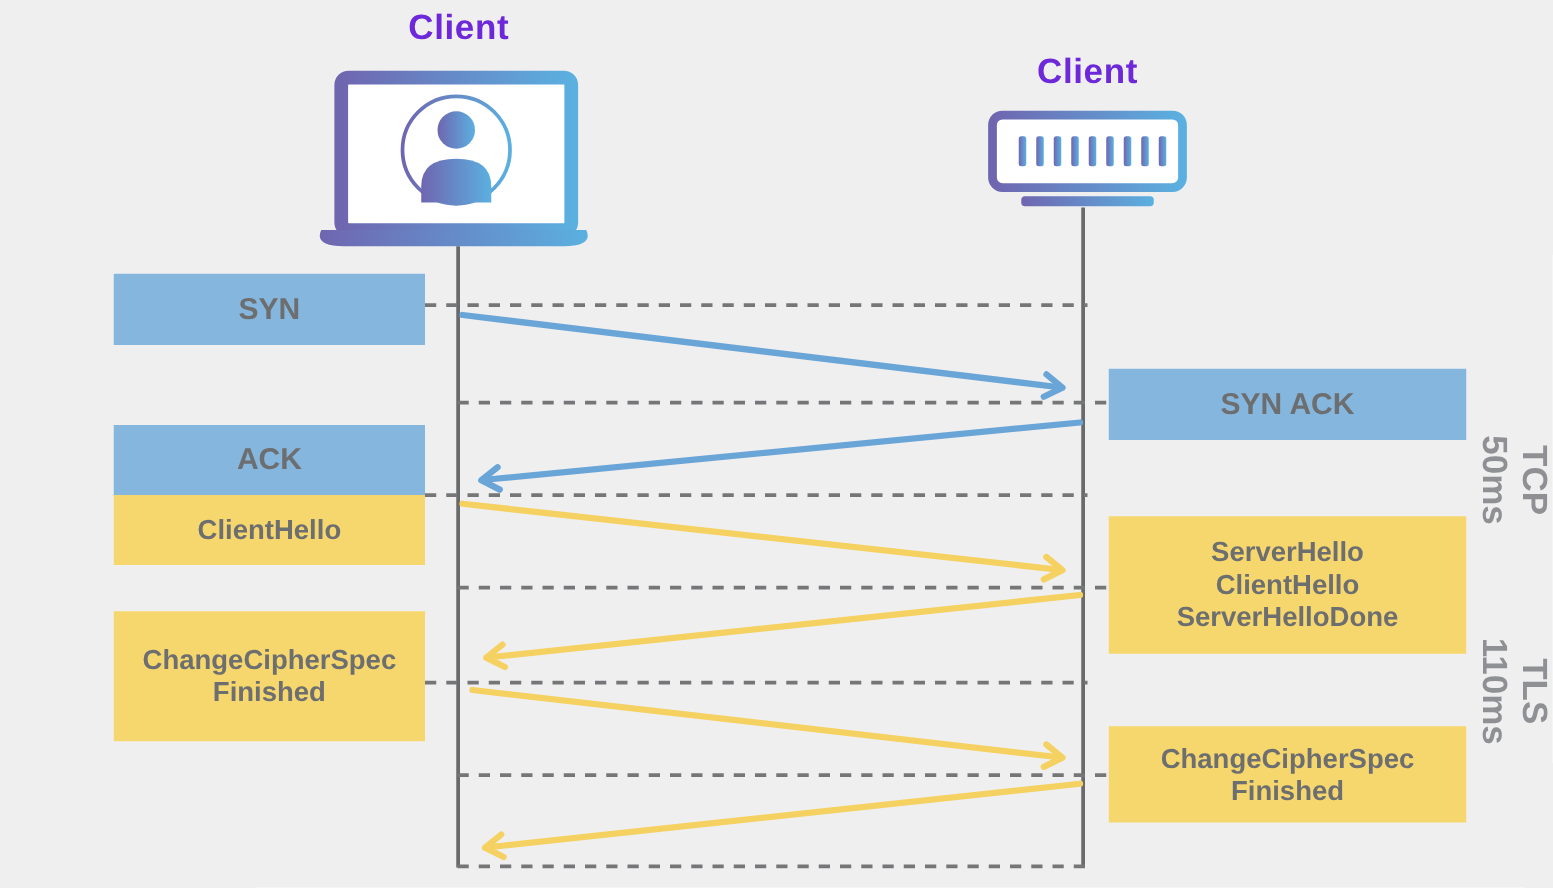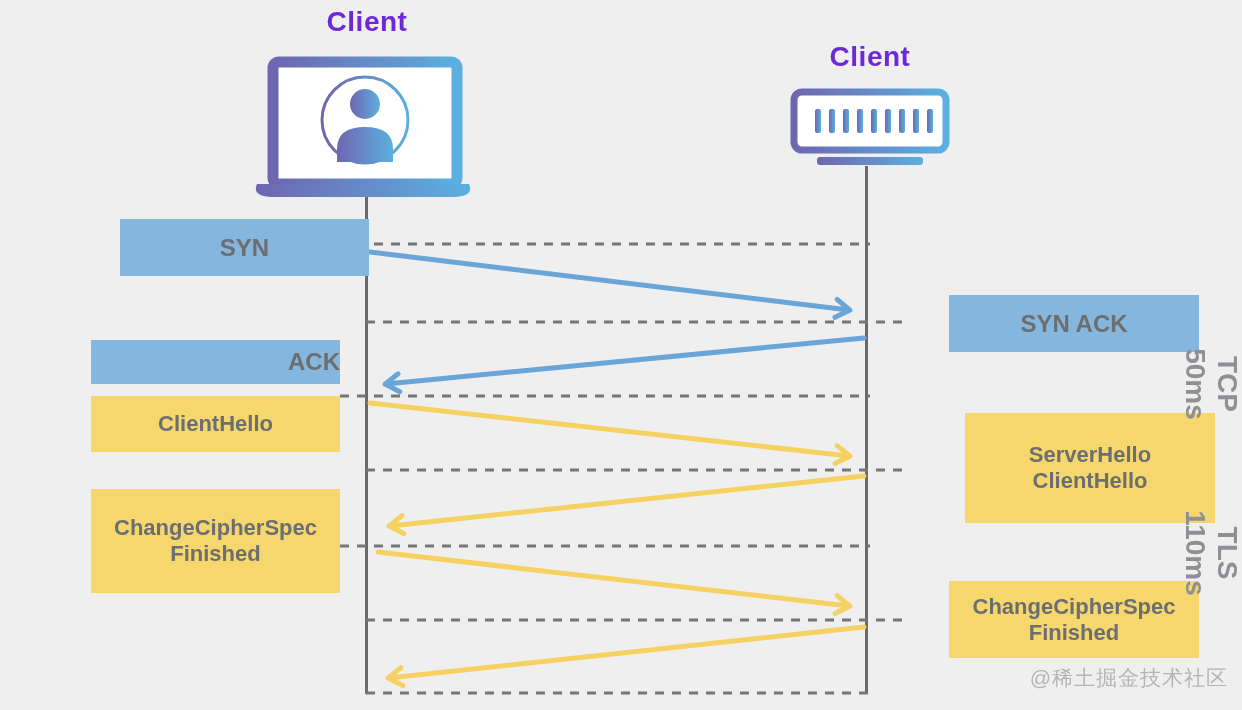"SYN" div.msg { margin-left: 29px -> none }
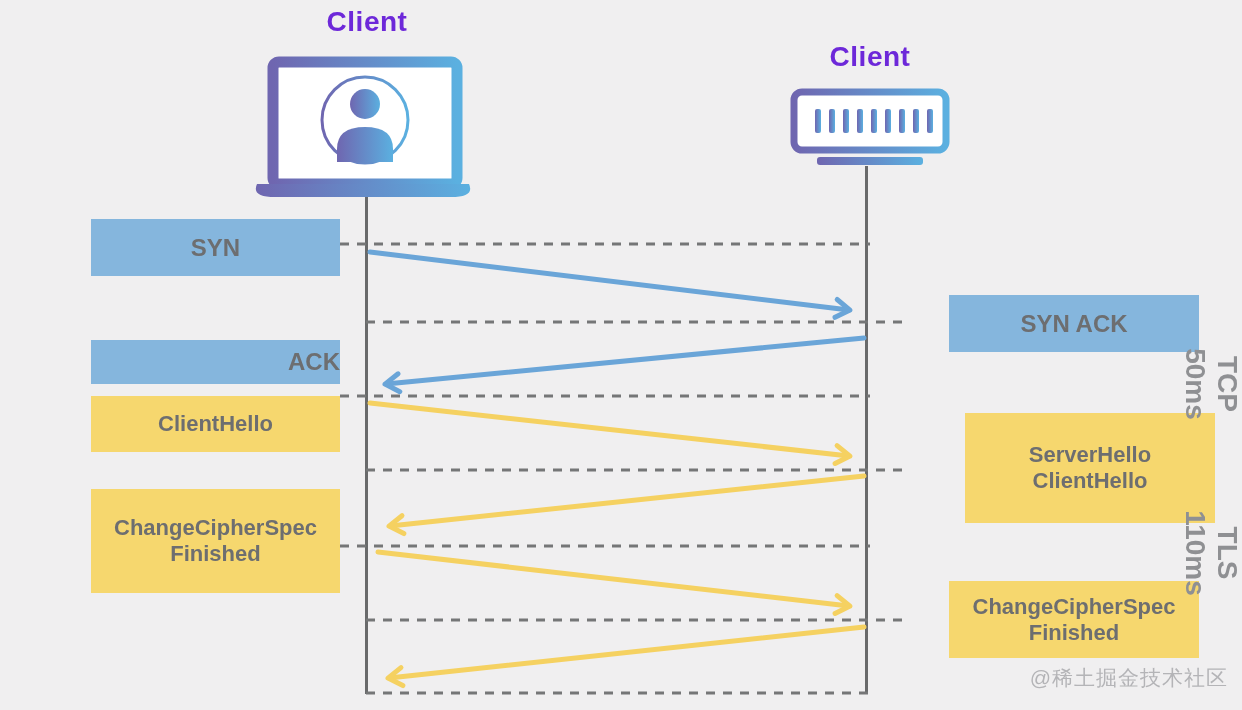"SYN ACK" .right-col { left: 949px -> 887px; width: 250px -> 286px }
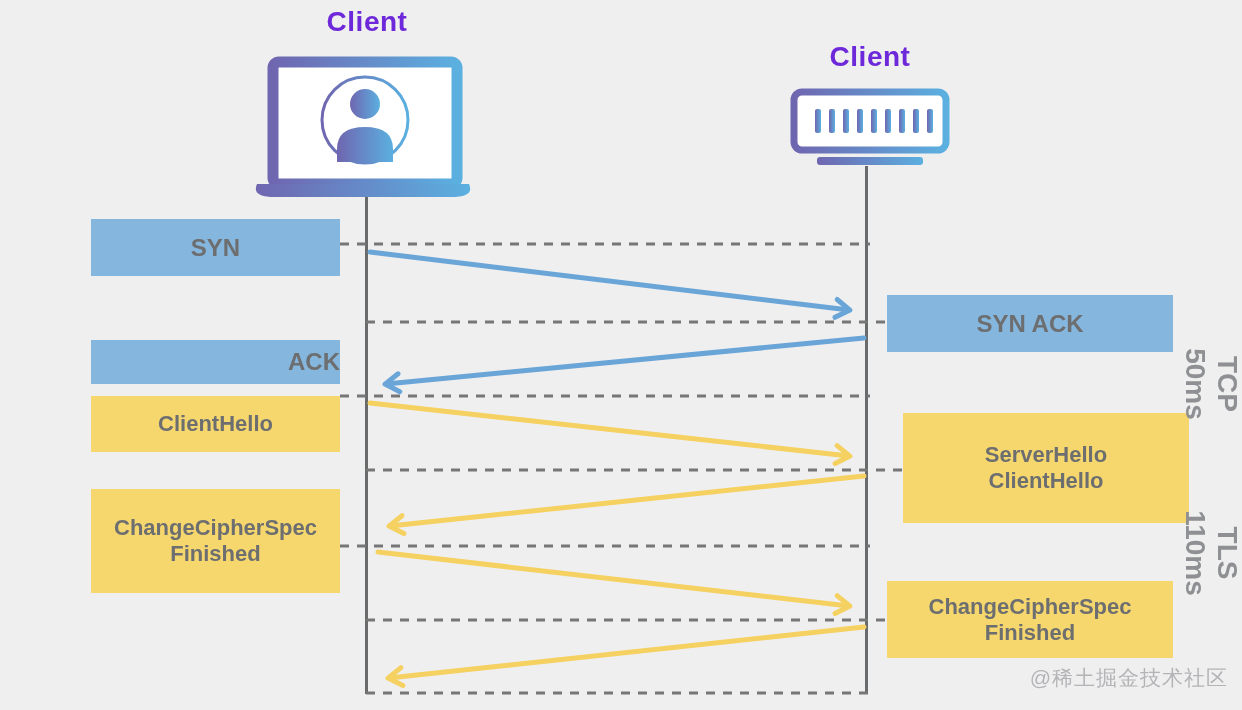"ACK" div.msg { align-items: flex-end -> none; height: 44px -> 56px }
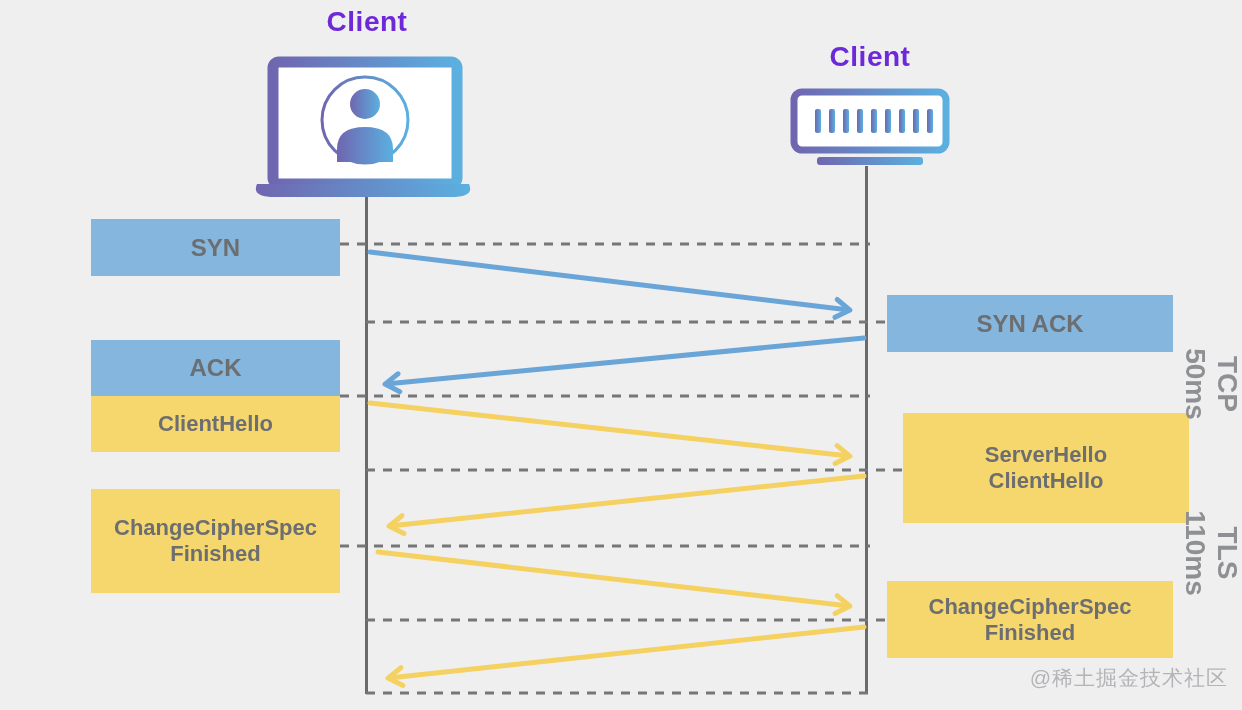"ServerHello" div.msg { margin-left: 16px -> none }
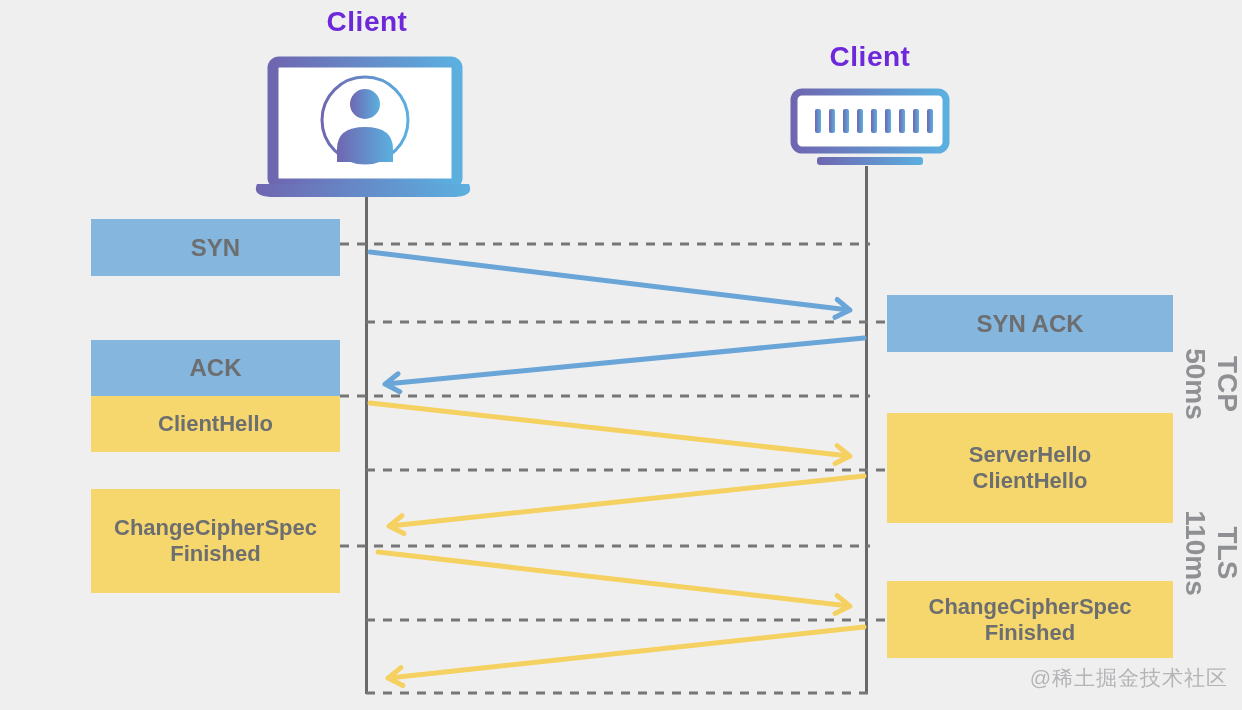"ServerHelloDone" span { html: none -> <span>ServerHelloDone</span> }
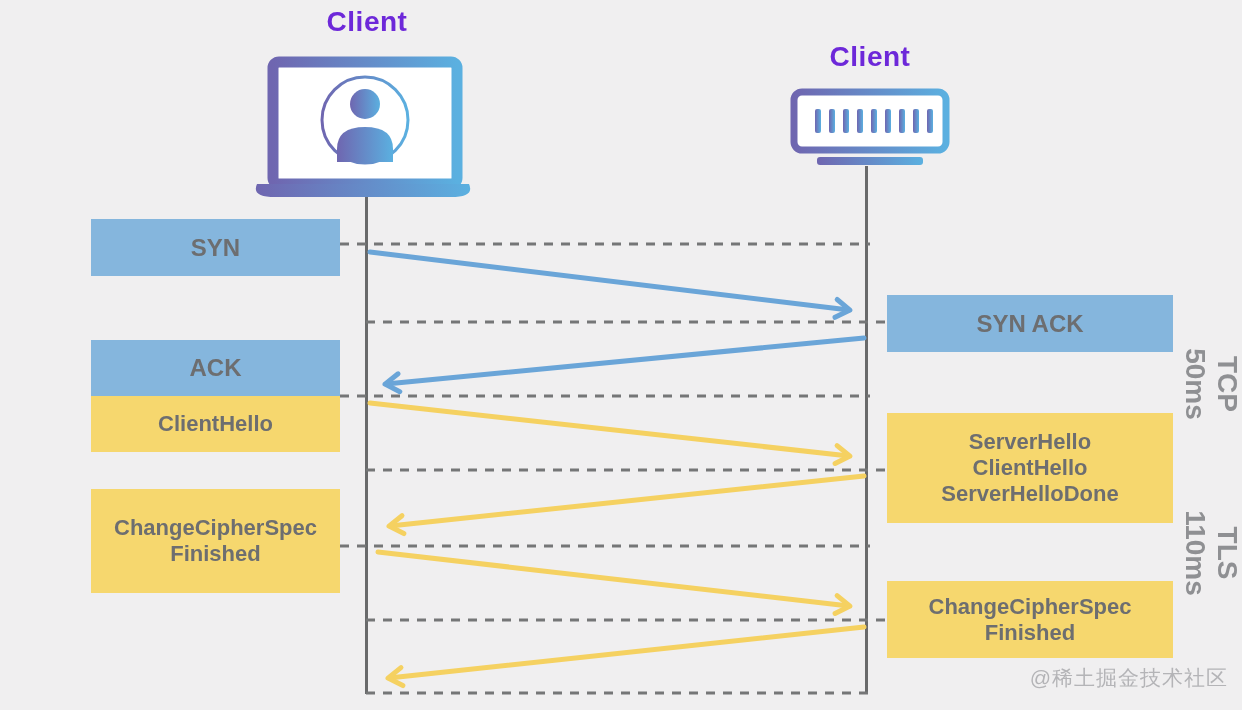"@稀土掘金技术社区" div.watermark { html: <div>@稀土掘金技术社区</div> -> none }
